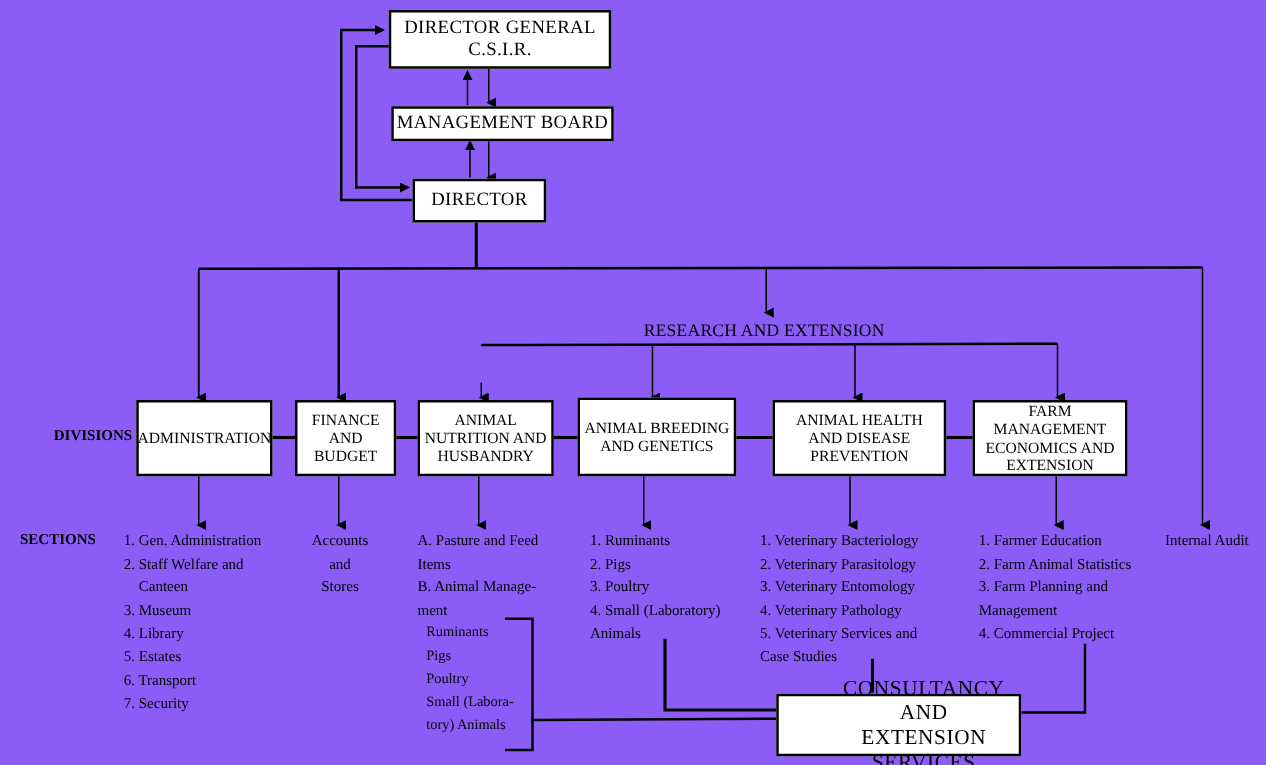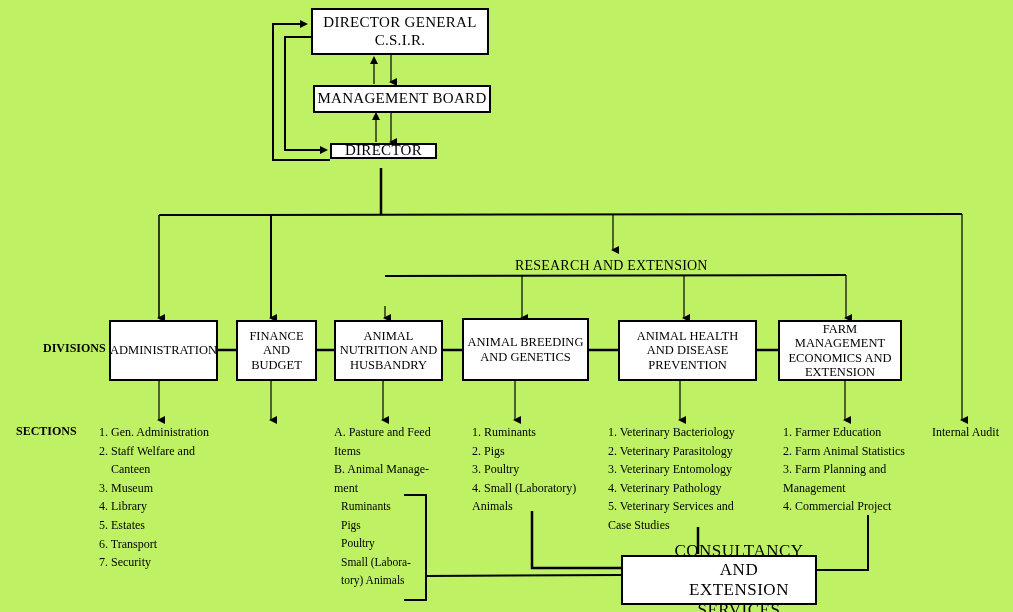"DIRECTOR GENERAL" #canvas { background: #bef264 -> #8b5cf6 }
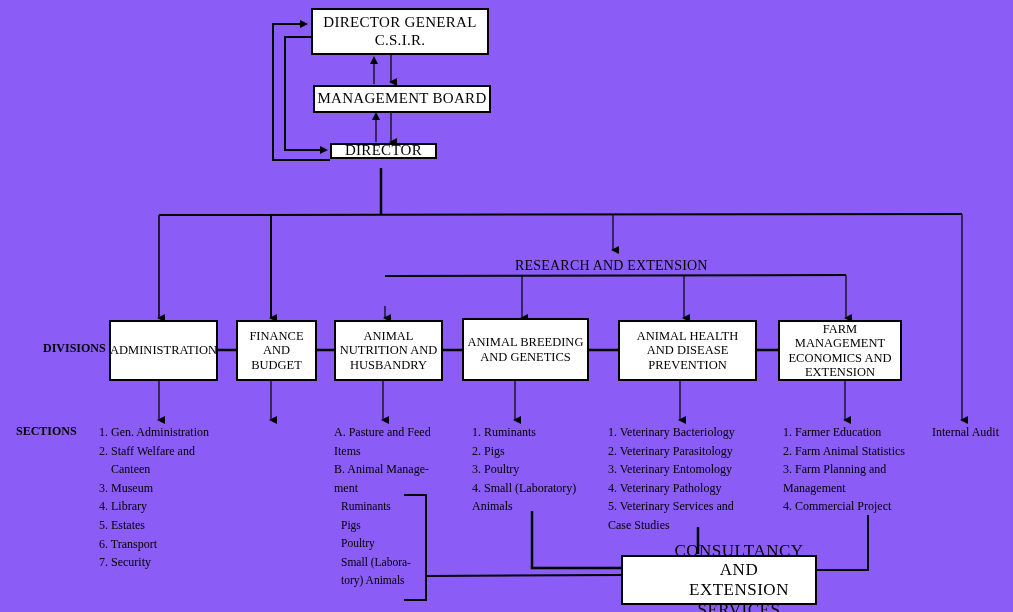"DIRECTOR" div.box { height: 16px -> 35px }
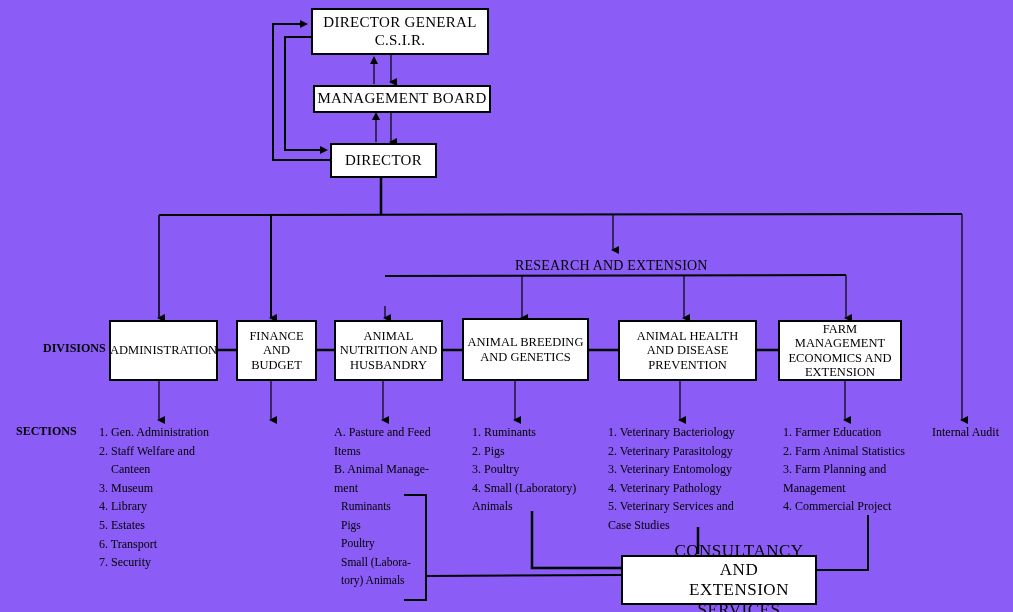"Accounts" ul.list { html: none -> <ul> <li>Accounts</li> <li>and</li> <li>Stores</li> </ul> }
